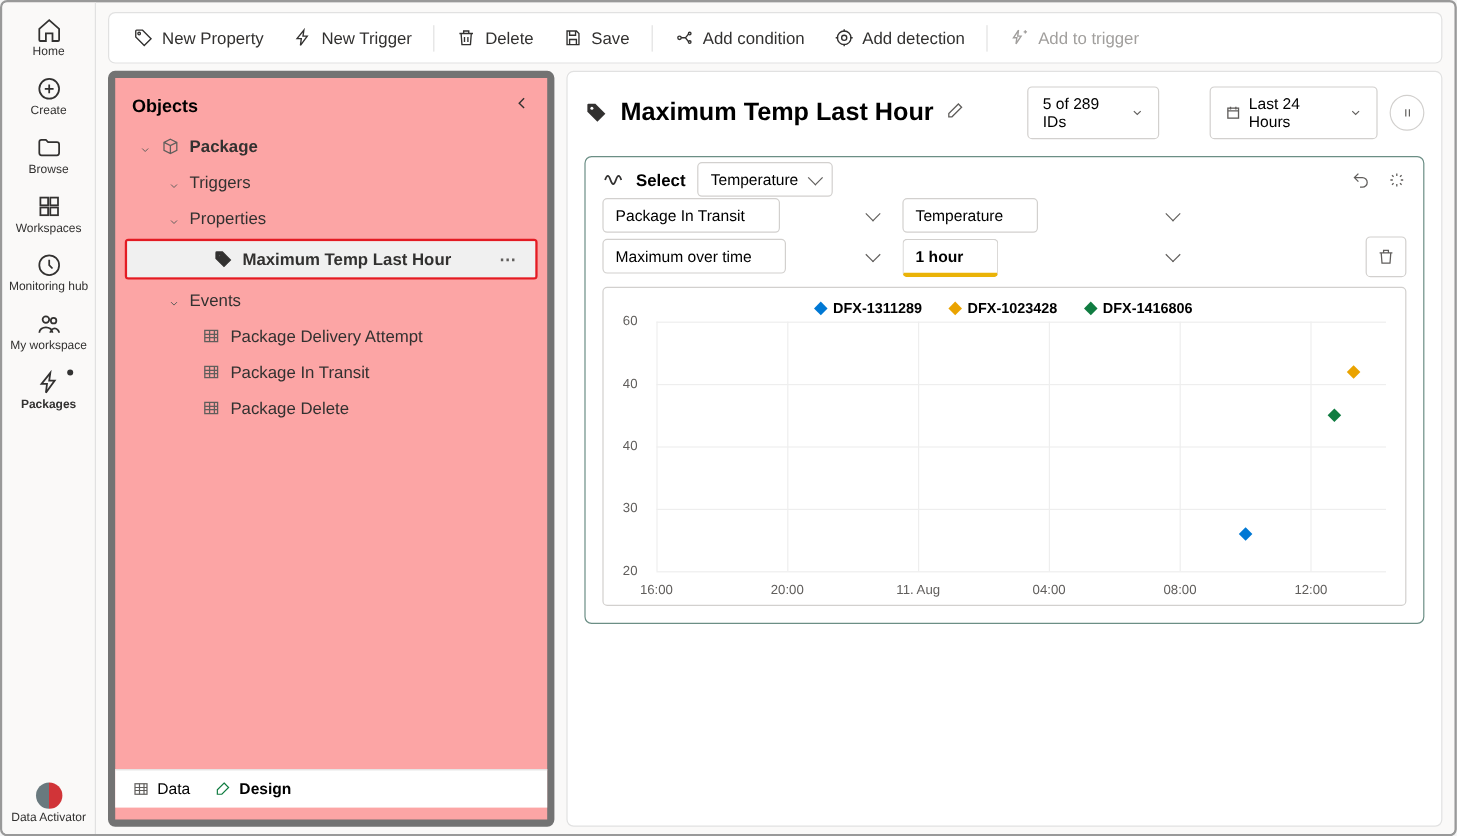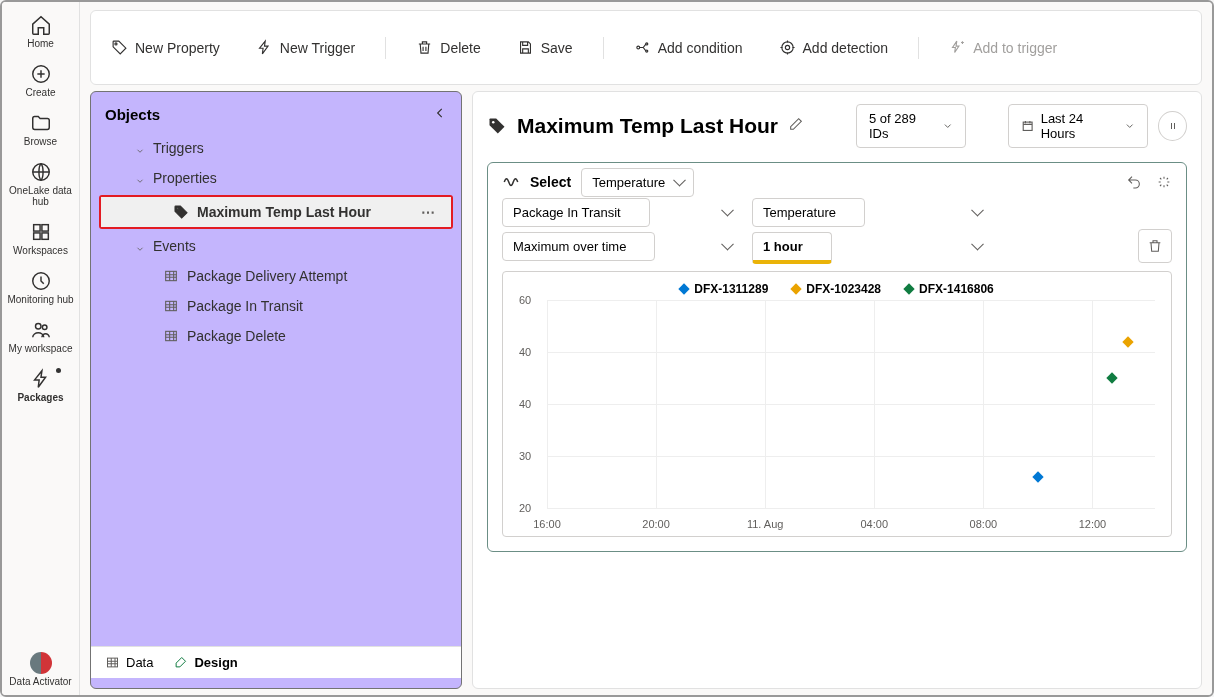"New Property" .toolbar { gap: 16px -> 4px; padding: 22px 10px -> 6px 10px }
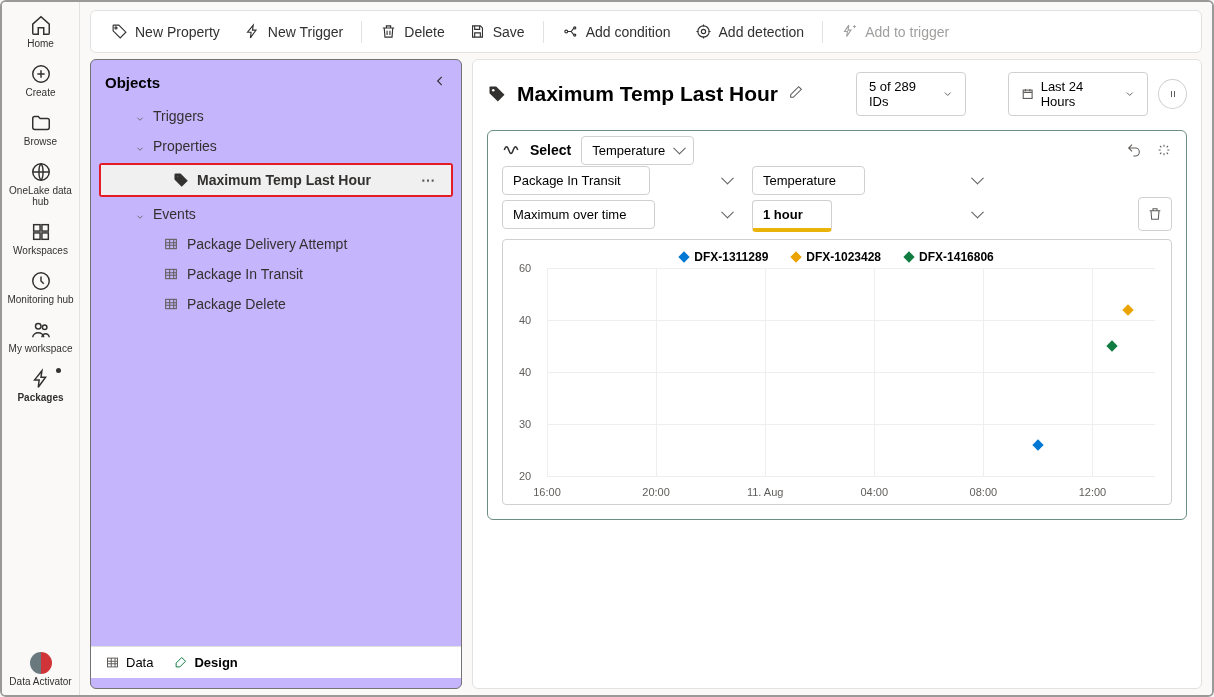"Objects" .objects { background: #c4b5fd -> #fca5a5; border: 1px solid #737373 -> 6px solid #737373 }
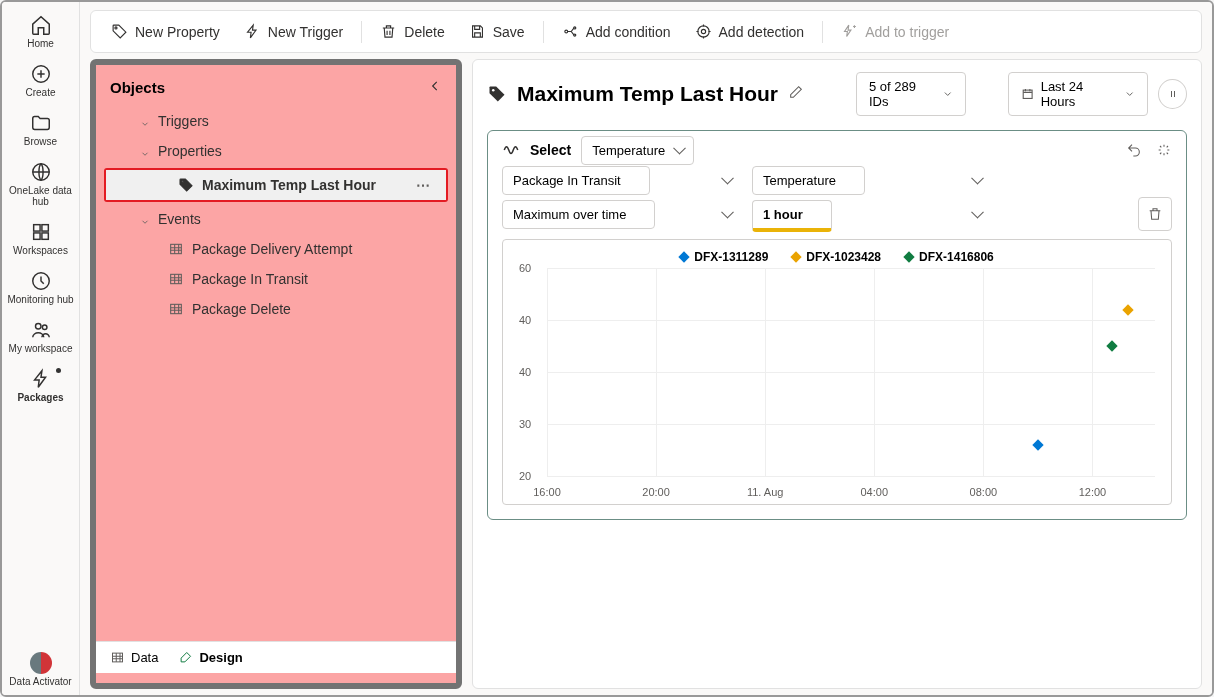"Package" div.tnode { html: none -> <div> <span><svg> <path></path> </svg></span> <span> <svg> <path></path> </svg> </span> <span>Package</span> </div> }
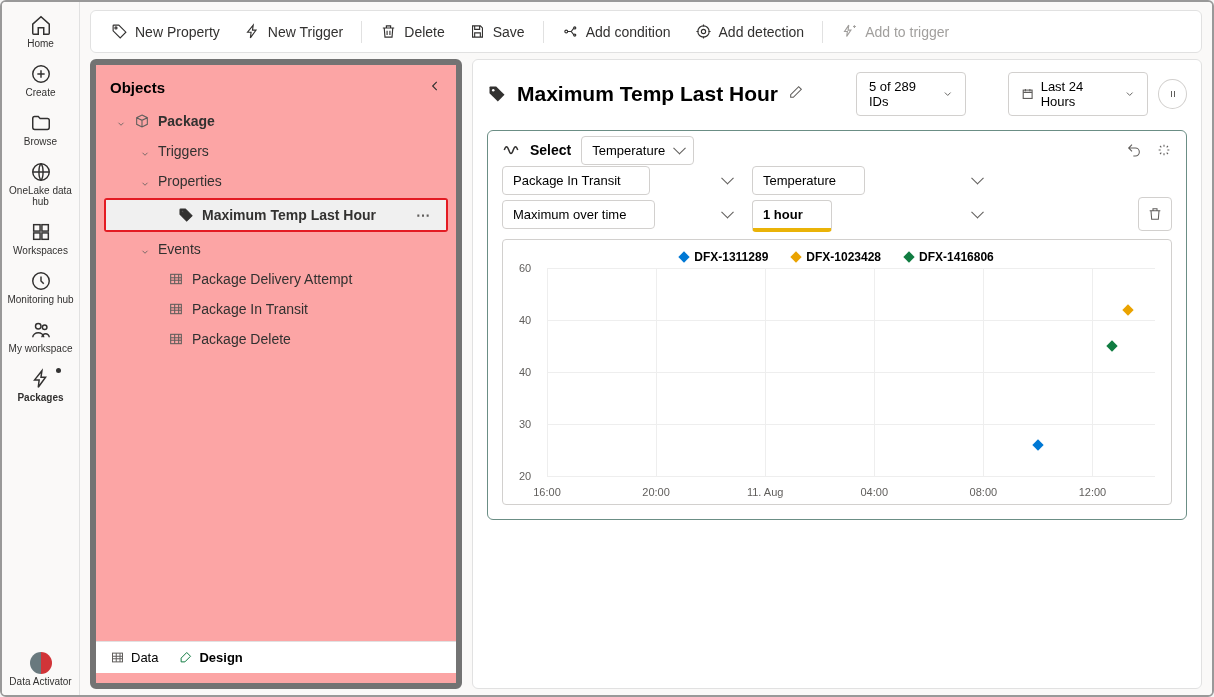"OneLake data hub" div.rail-item { html: <div> <svg> <circle></circle> <path></path> </svg> <div>OneLake data hub</div> </div> -> none }
